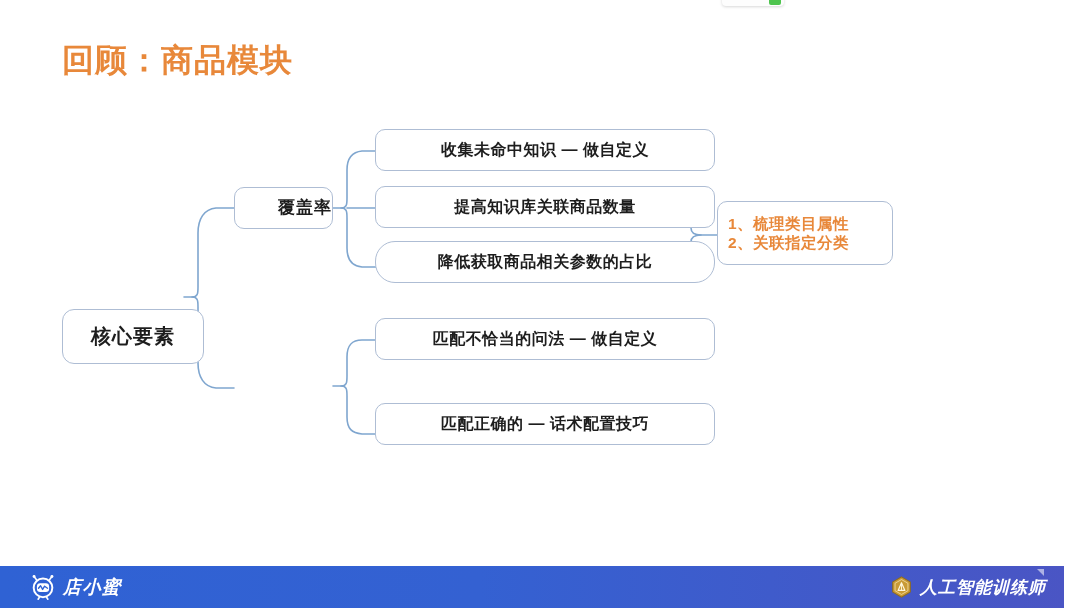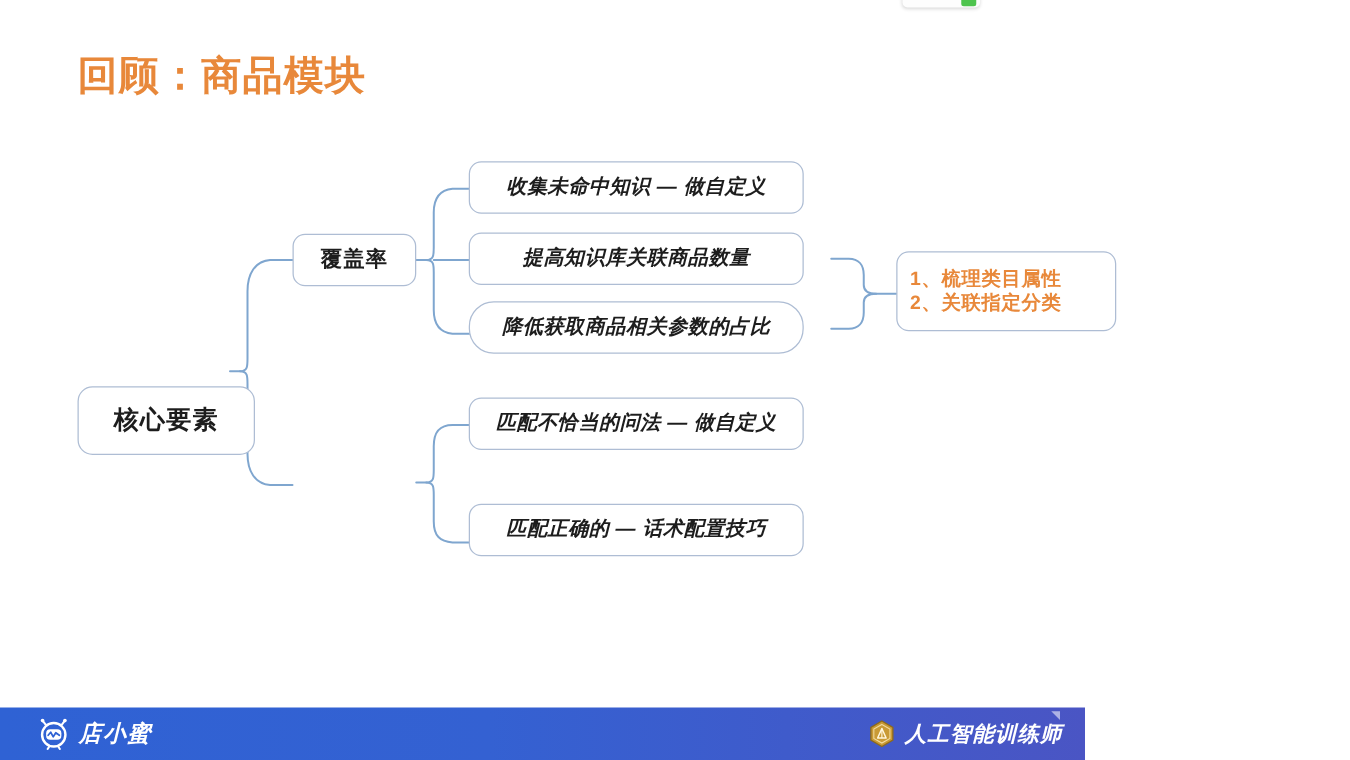"收集未命中知识 — 做自定义" .node.leaf { font-style: italic -> none; width: 268px -> 340px }
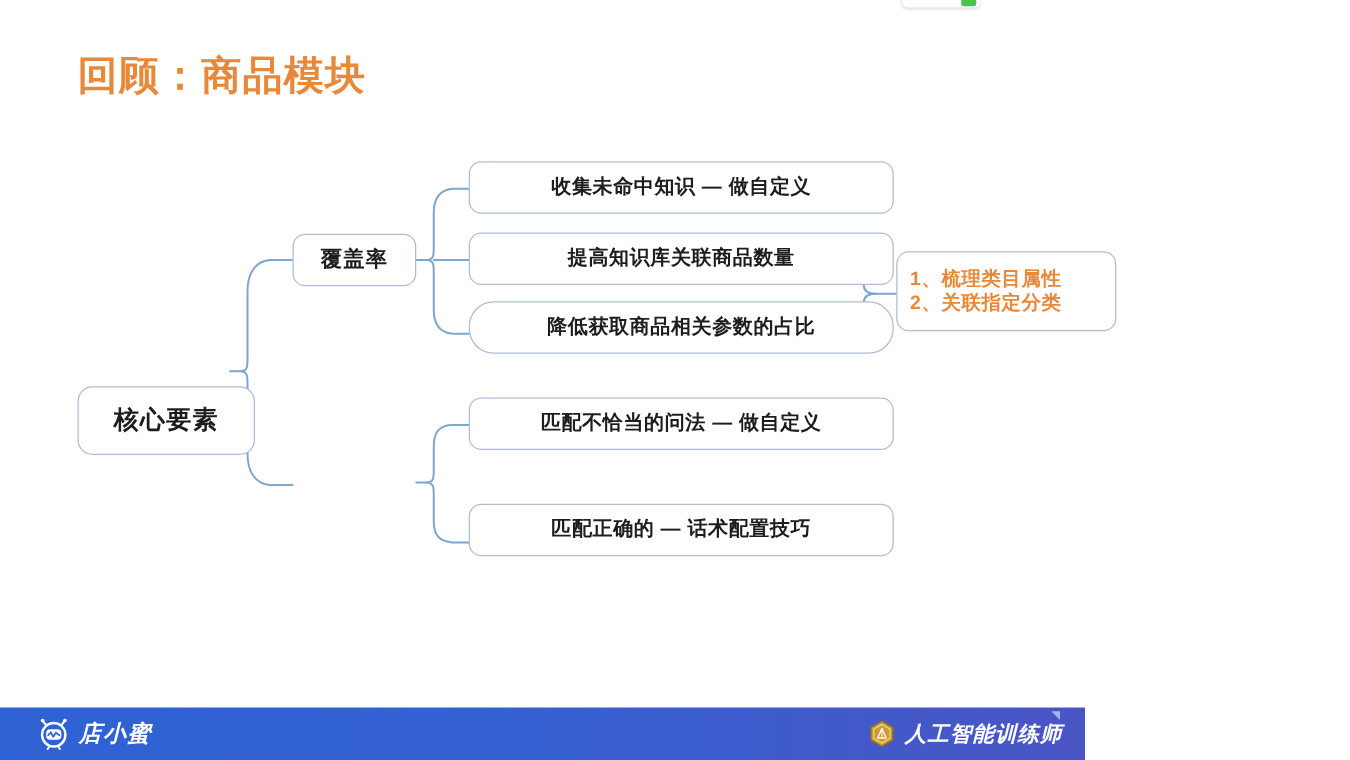"覆盖率" .node.branch.b1 { justify-content: none -> flex-end }
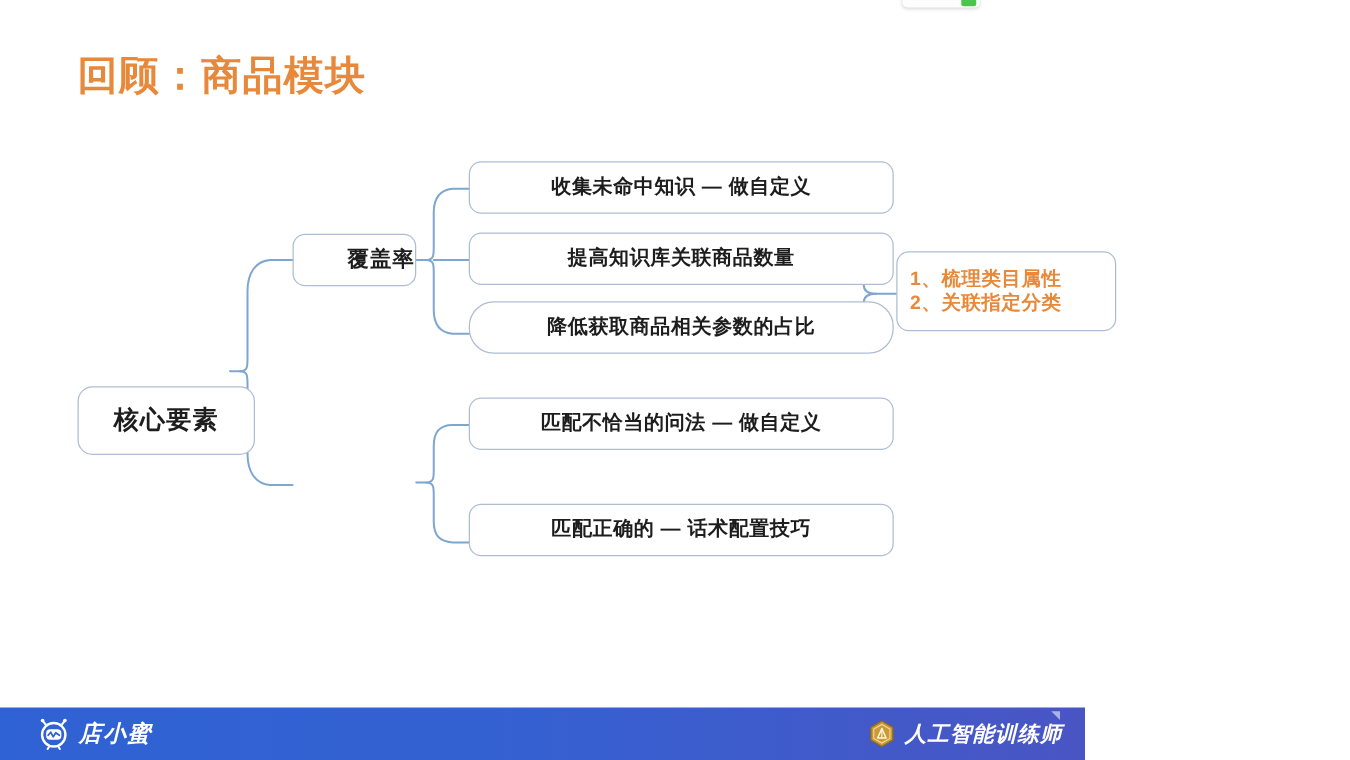"店小蜜" .footer-bar { width: 868px -> 1064px }
